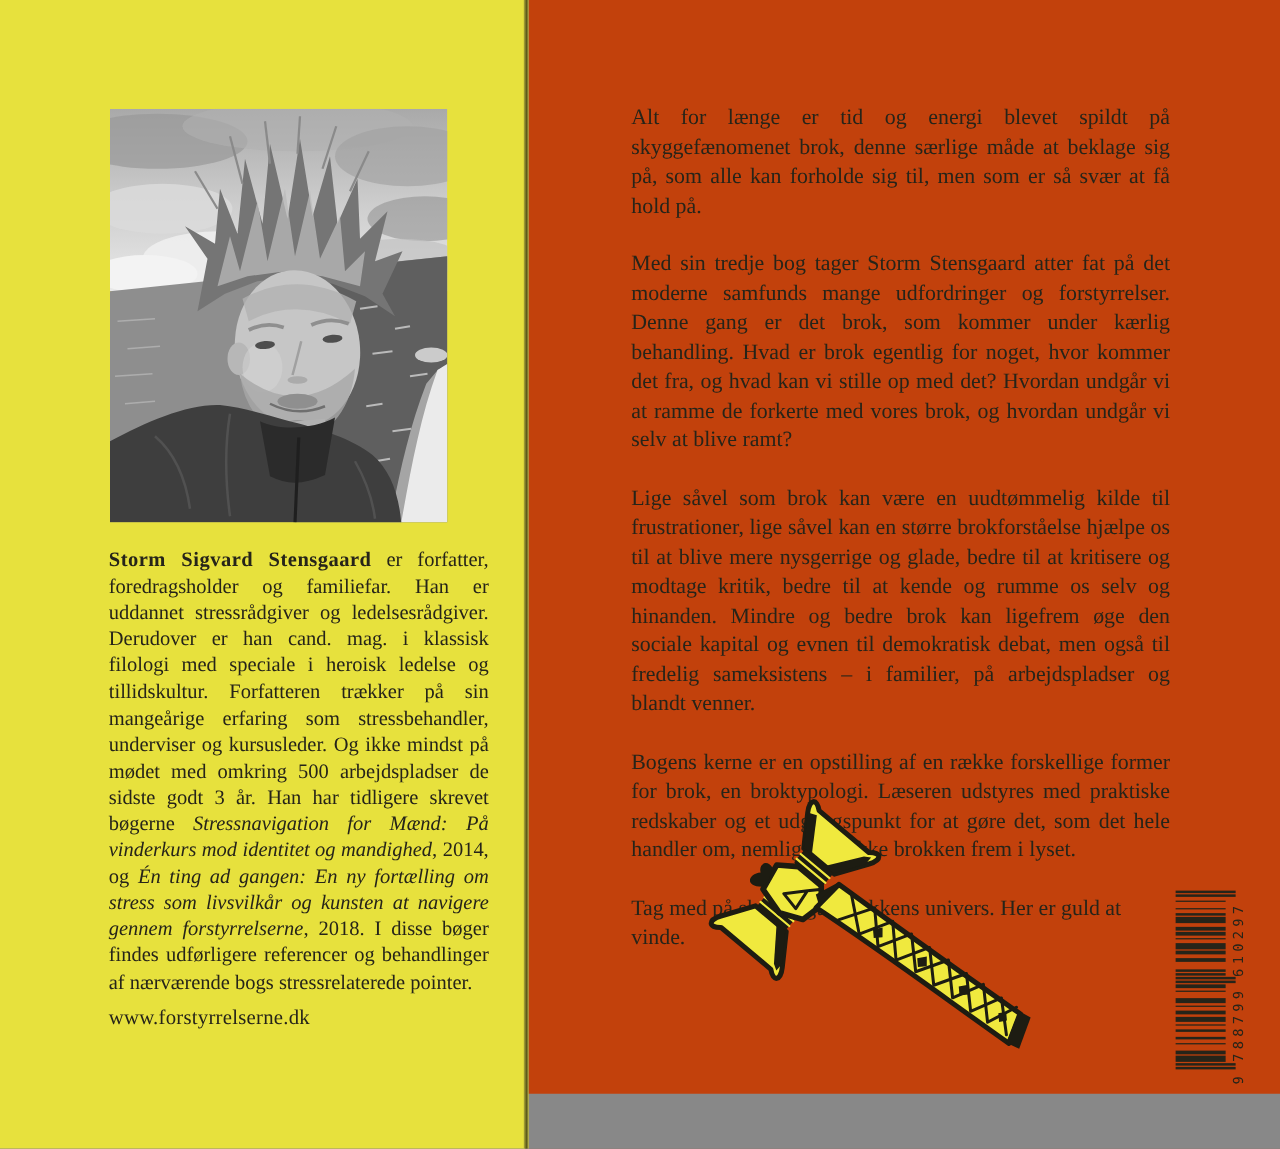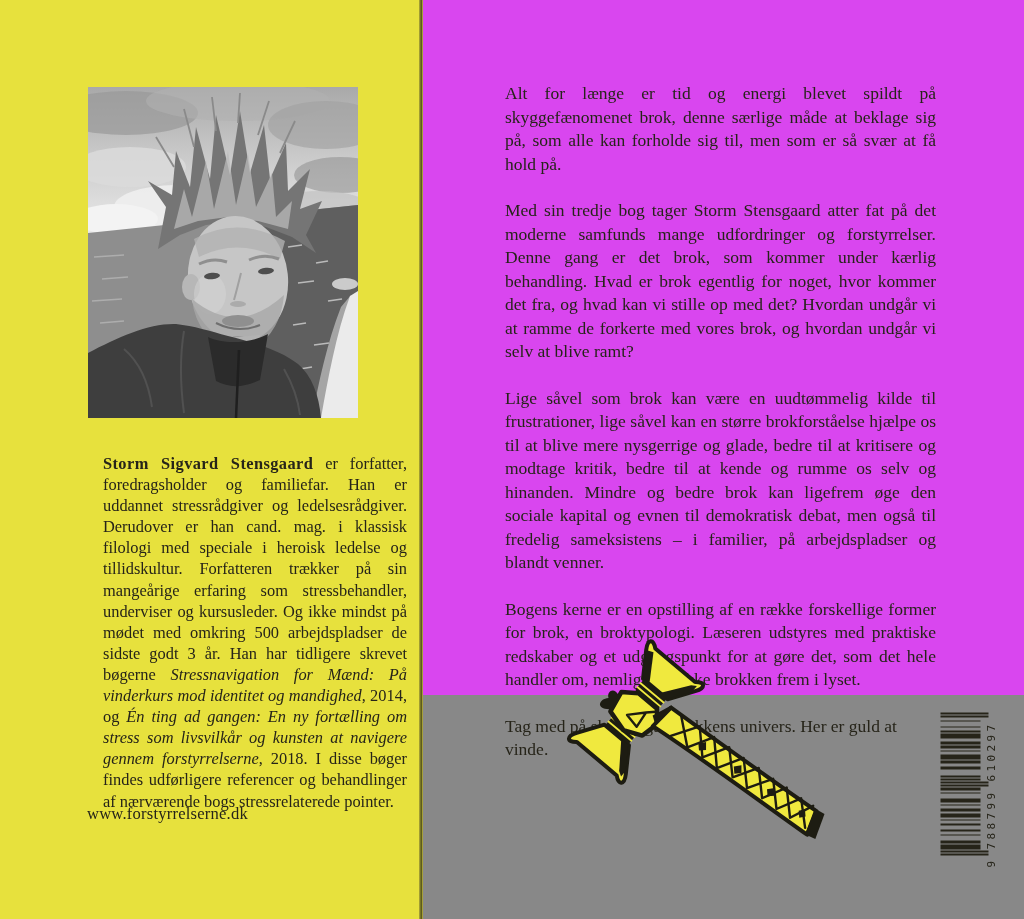"Alt for længe er tid" .cover { background: #d946ef -> #c2410c; height: 695px -> 875px }
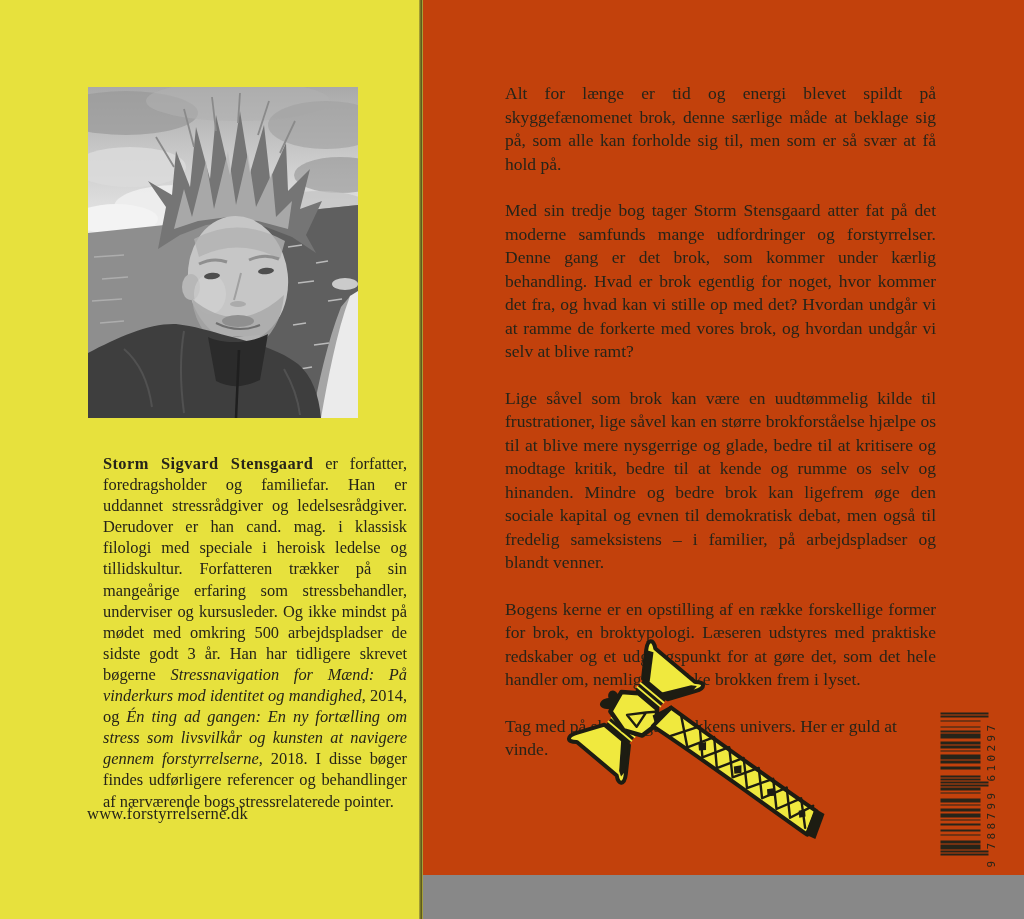"Storm Sigvard Stensgaard er forfatter," .bio { margin: 16px -> 0 }
